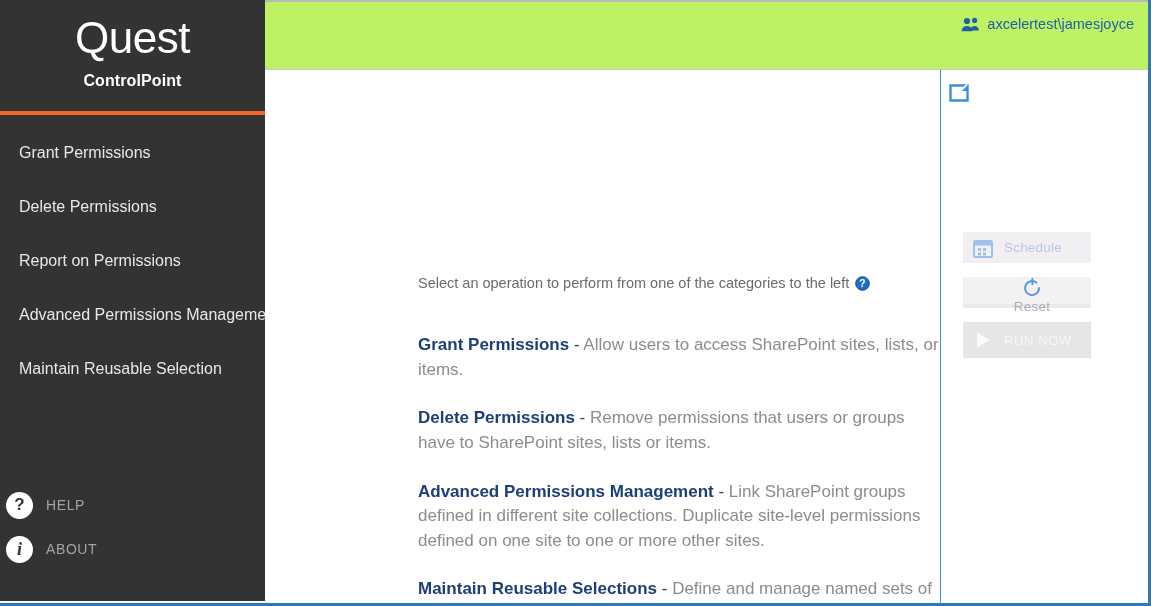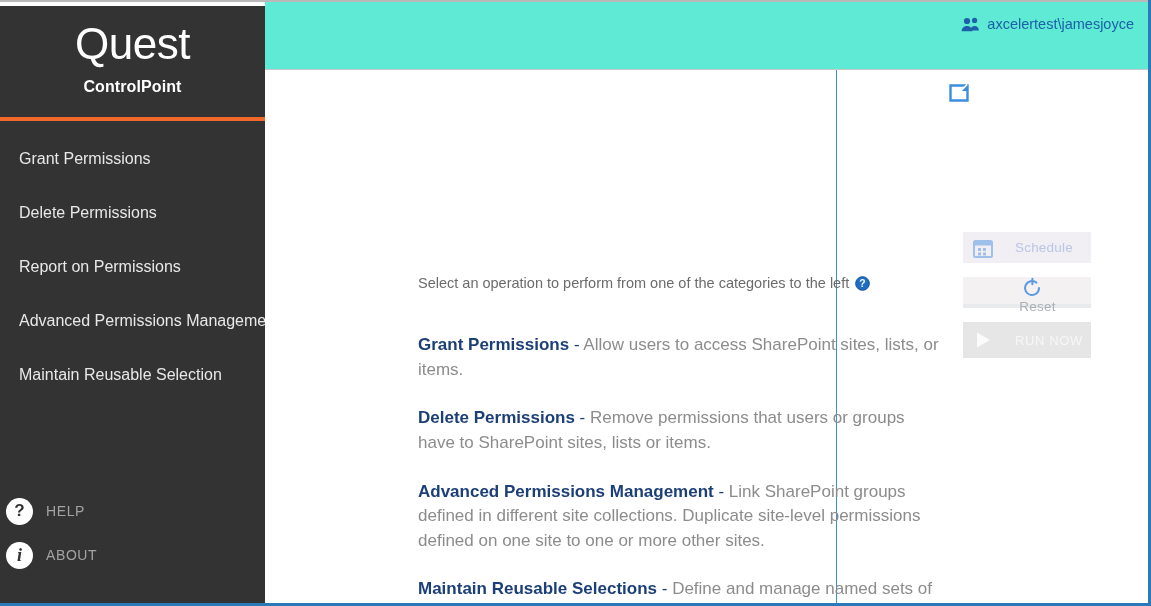"Quest" .sidebar { top: 6px -> 0 }
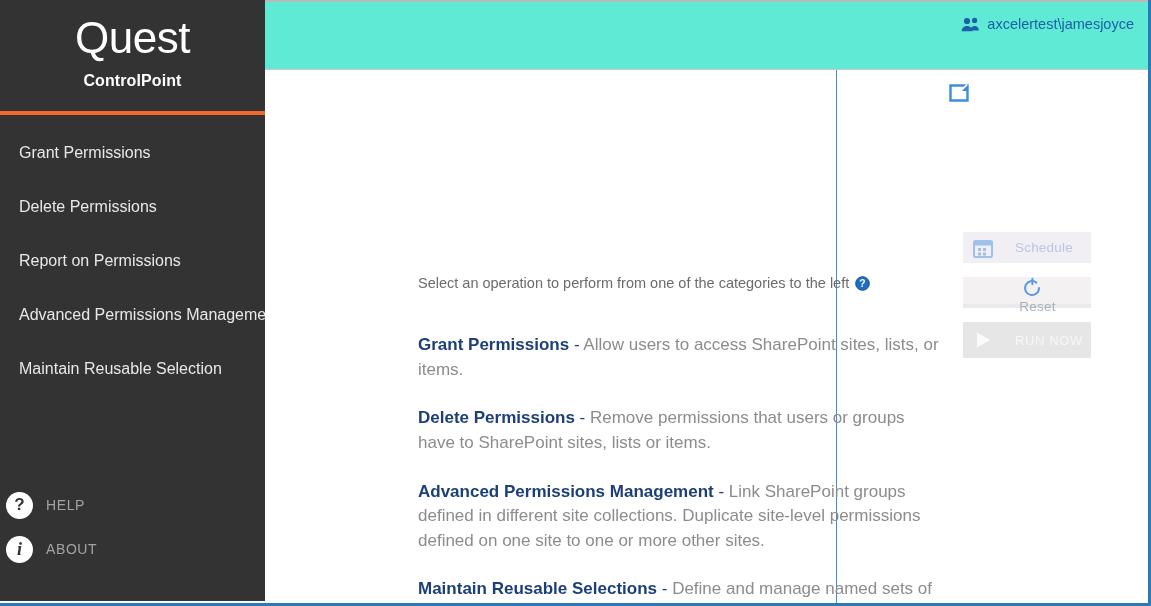"axcelertest\jamesjoyce" .header { background: #5eead4 -> #bef264 }
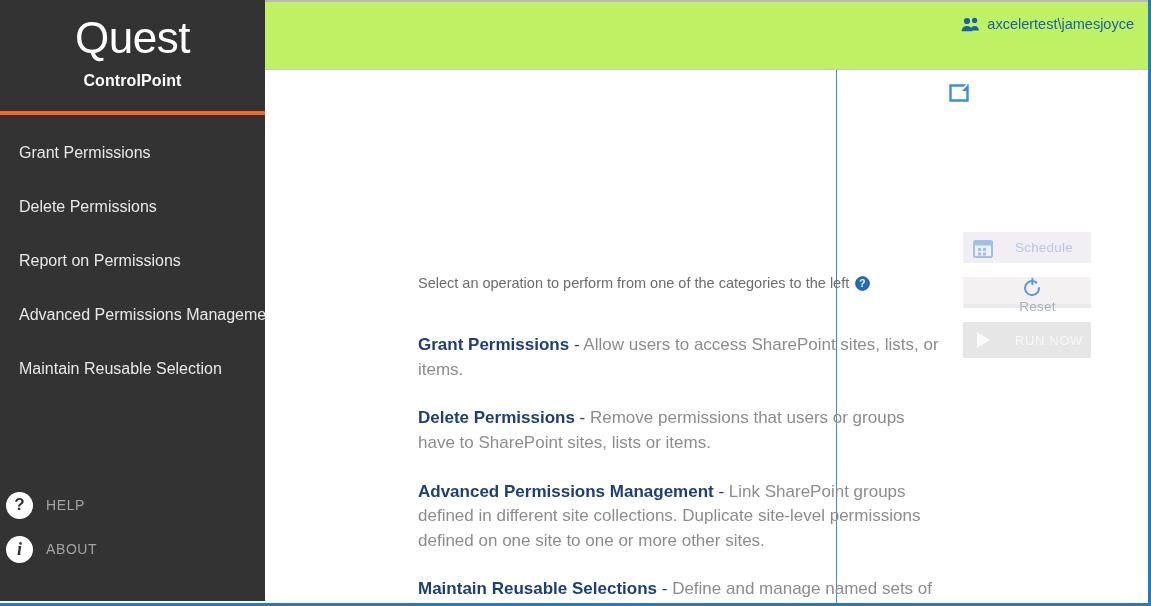"Schedule" .act-label { margin-left: 21px -> 10px }
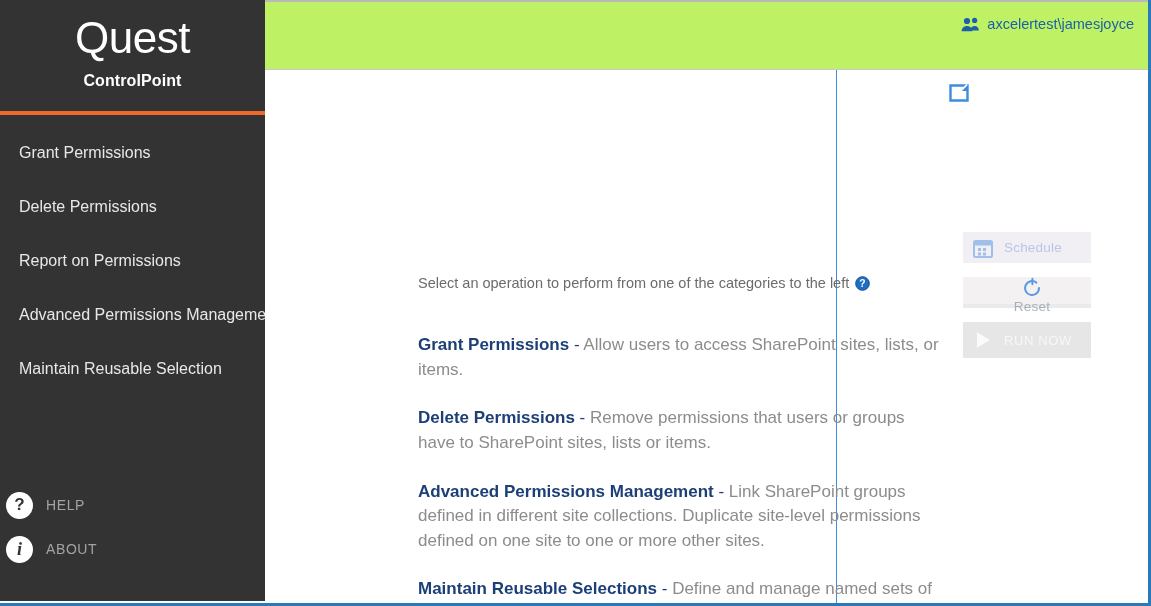"Select an operation to perform" .content { width: 572px -> 676px }
